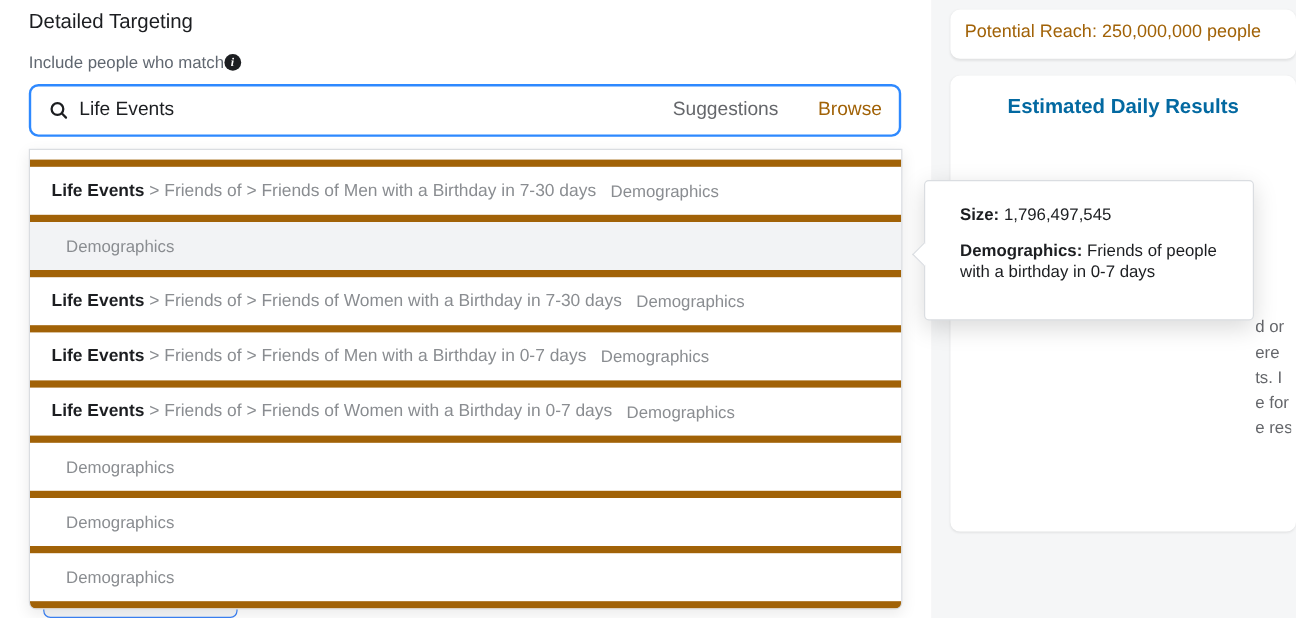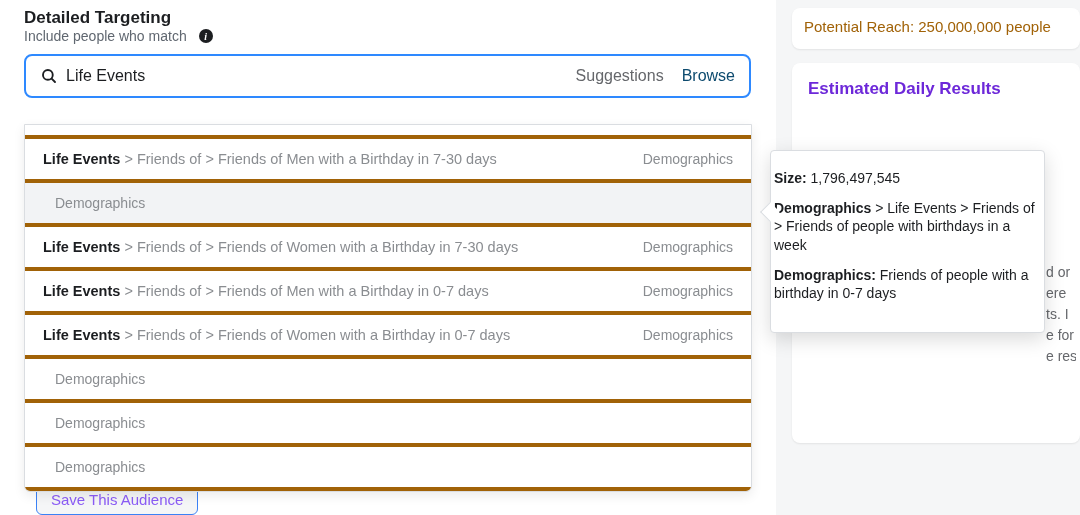"Detailed Targeting" .section-title { font-weight: 700 -> 400; margin-bottom: 0 -> 16px }
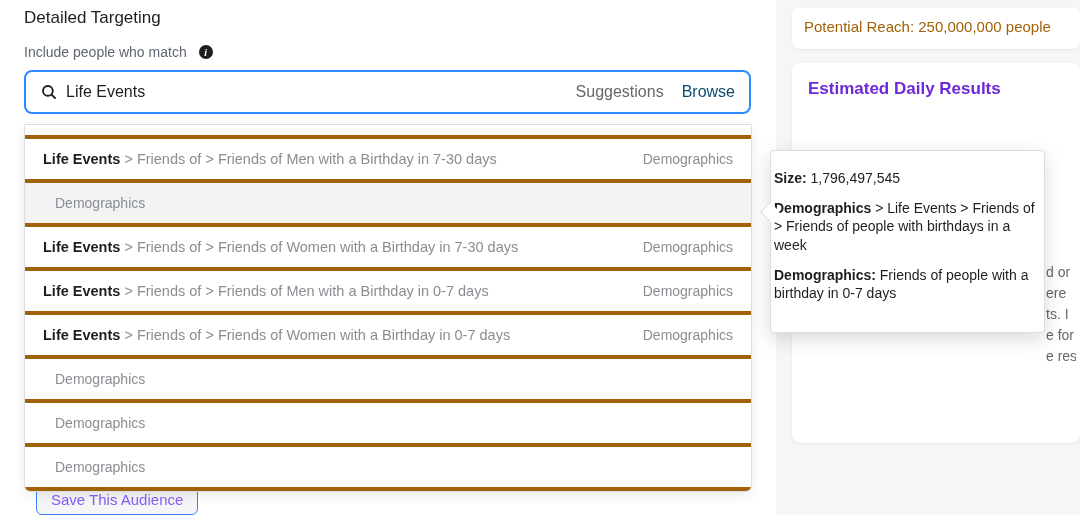"Include people who match" .subtitle { gap: 12px -> 0 }
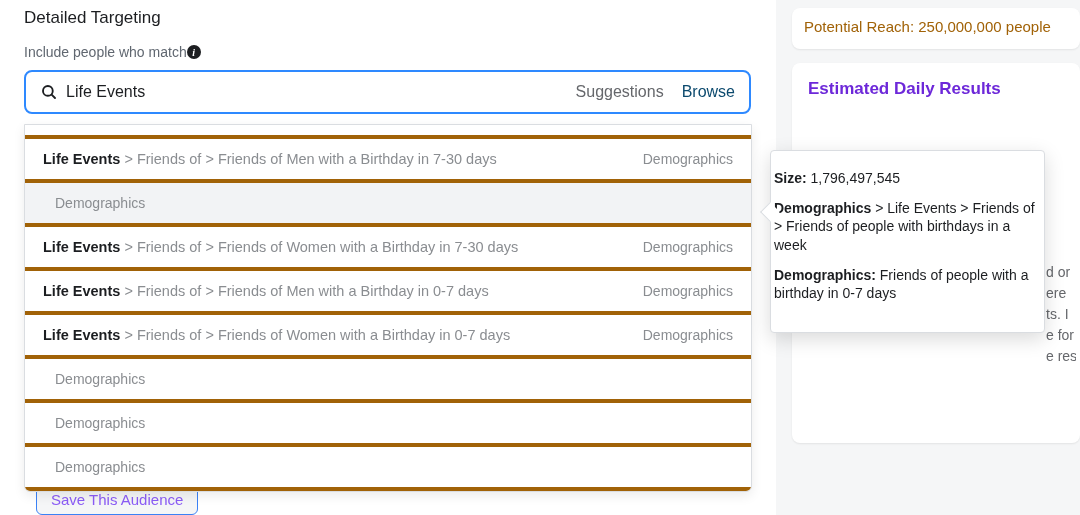"Suggestions" .suggestions-link { margin-right: 18px -> 33px }
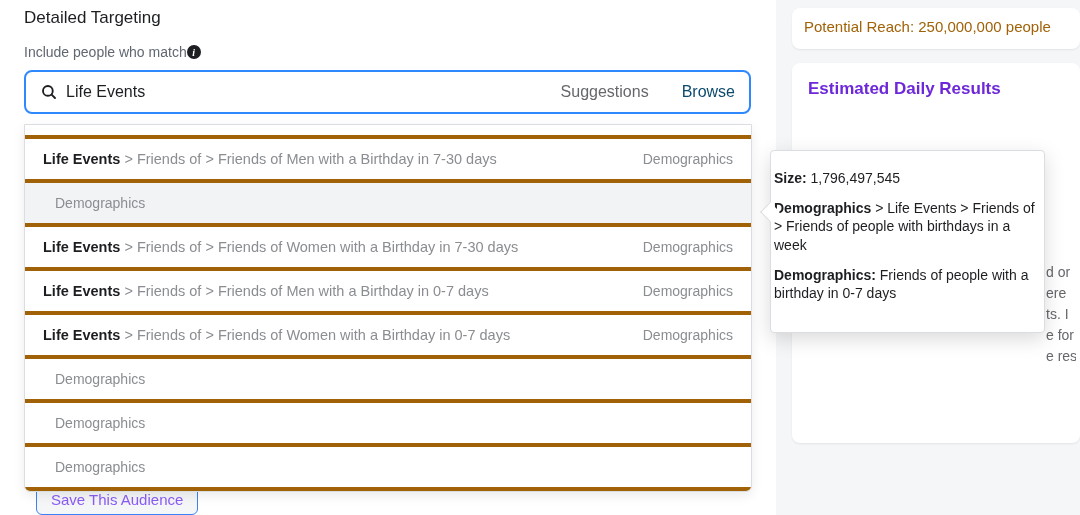"Browse" .browse-link { color: #0c4a6e -> #a16207 }
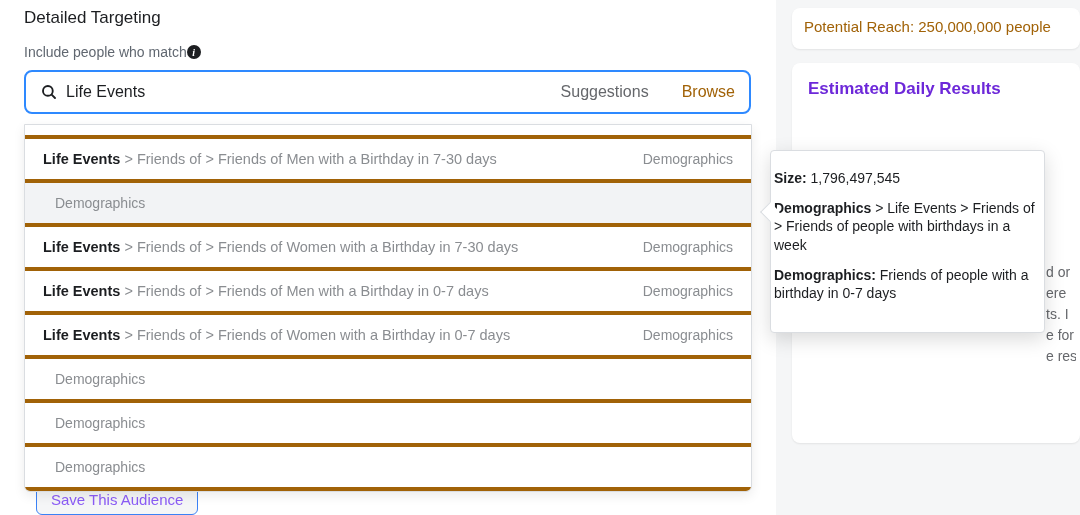"Estimated Daily Results" .daily-title { color: #6d28d9 -> #0369a1; text-align: none -> center }
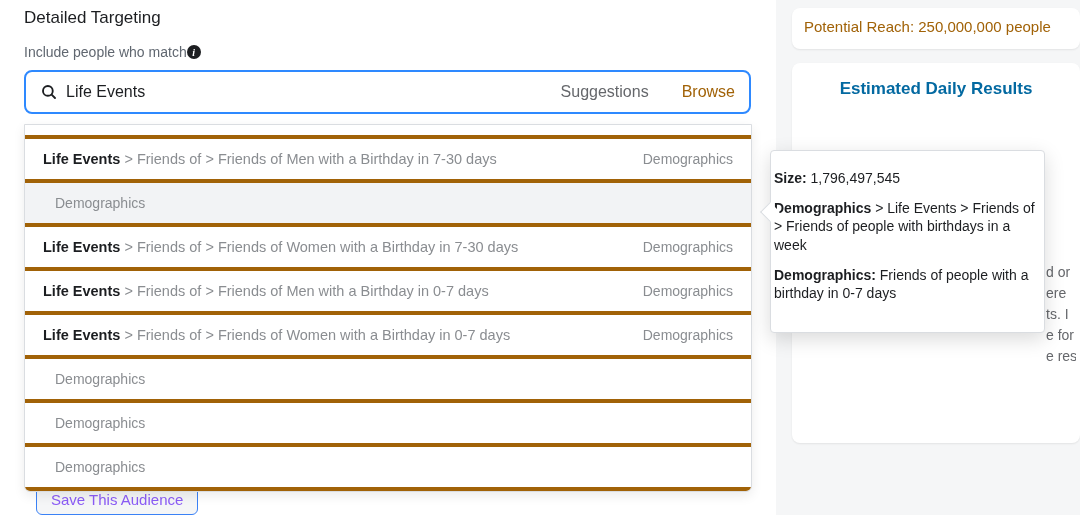"Life Events > Friends of" .dropdown-row { border-bottom: 4px solid #a16207 -> 6px solid #a16207; justify-content: space-between -> none }
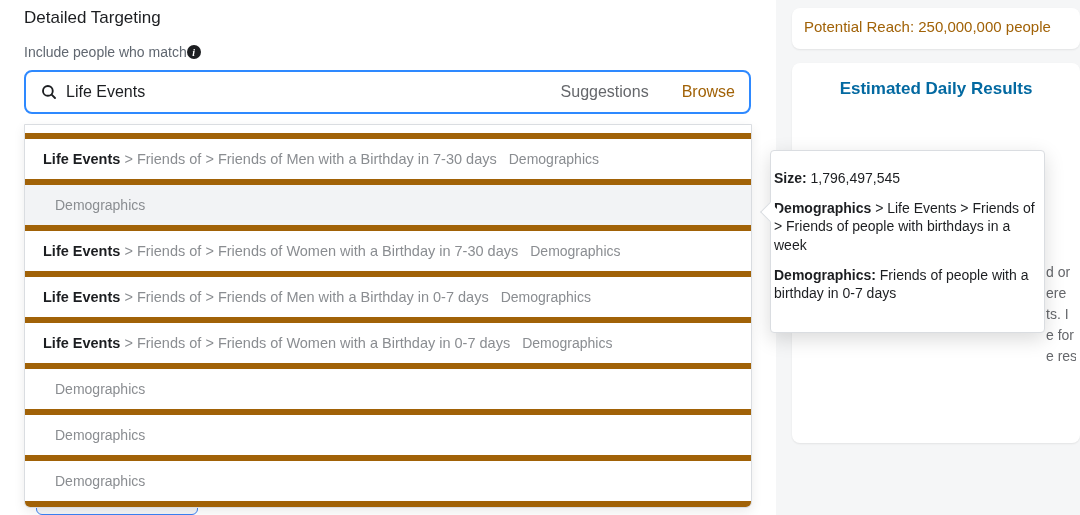"Size: 1,796,497,545" .tooltip { padding: 18px 3px -> 18px 29px }
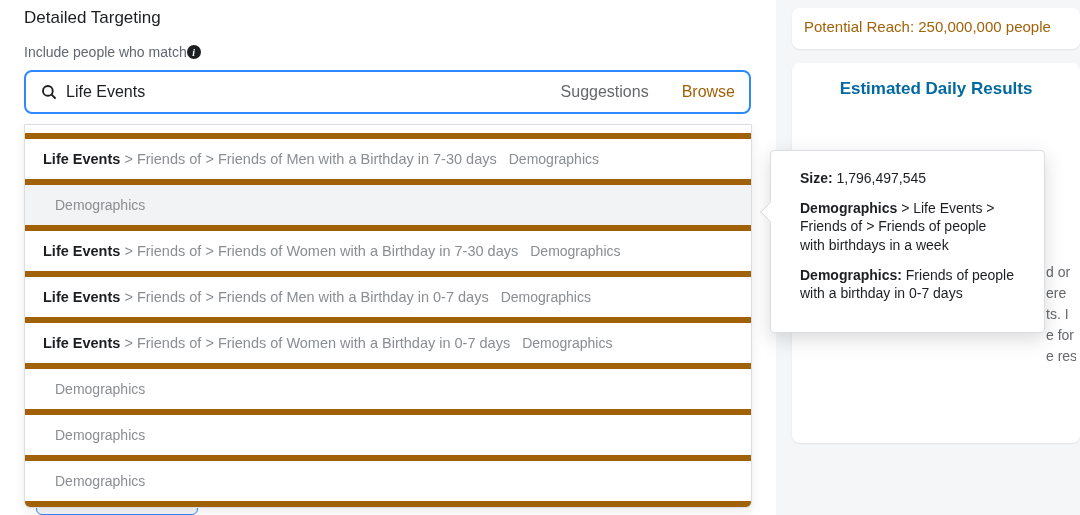"Demographics > Life Events >" p { html: <p><b>Demographics</b><span> &gt; Life Events &gt; Friends of &gt; Friends of people with birthdays in a week</span></p> -> none }
